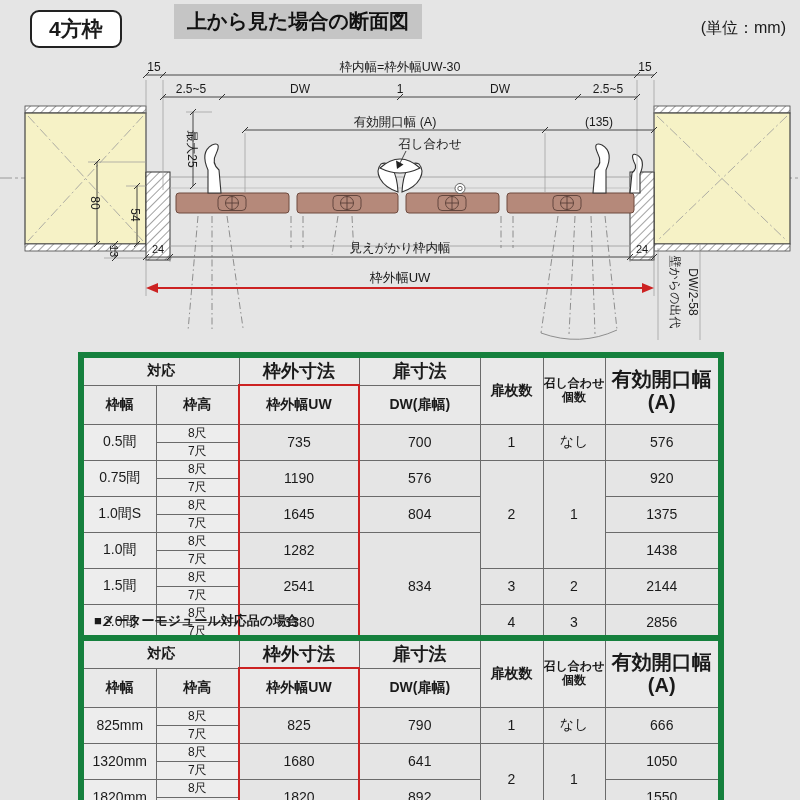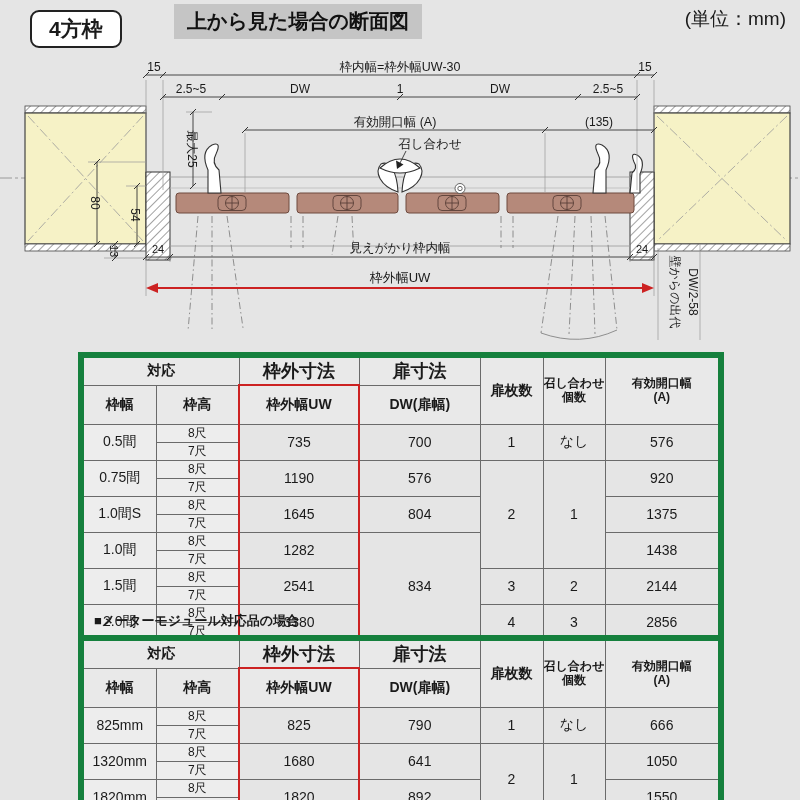"(単位：mm)" .unit { font-size: 19px -> 16px; top: 6px -> 18px }
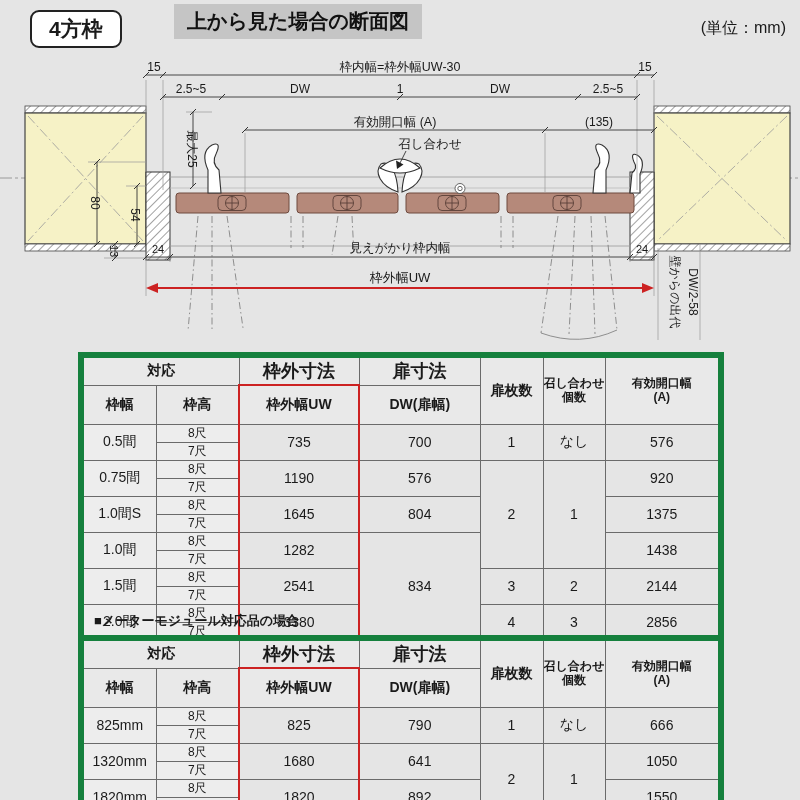"有効開口幅" .openhd { font-size: 12px -> 20px }
